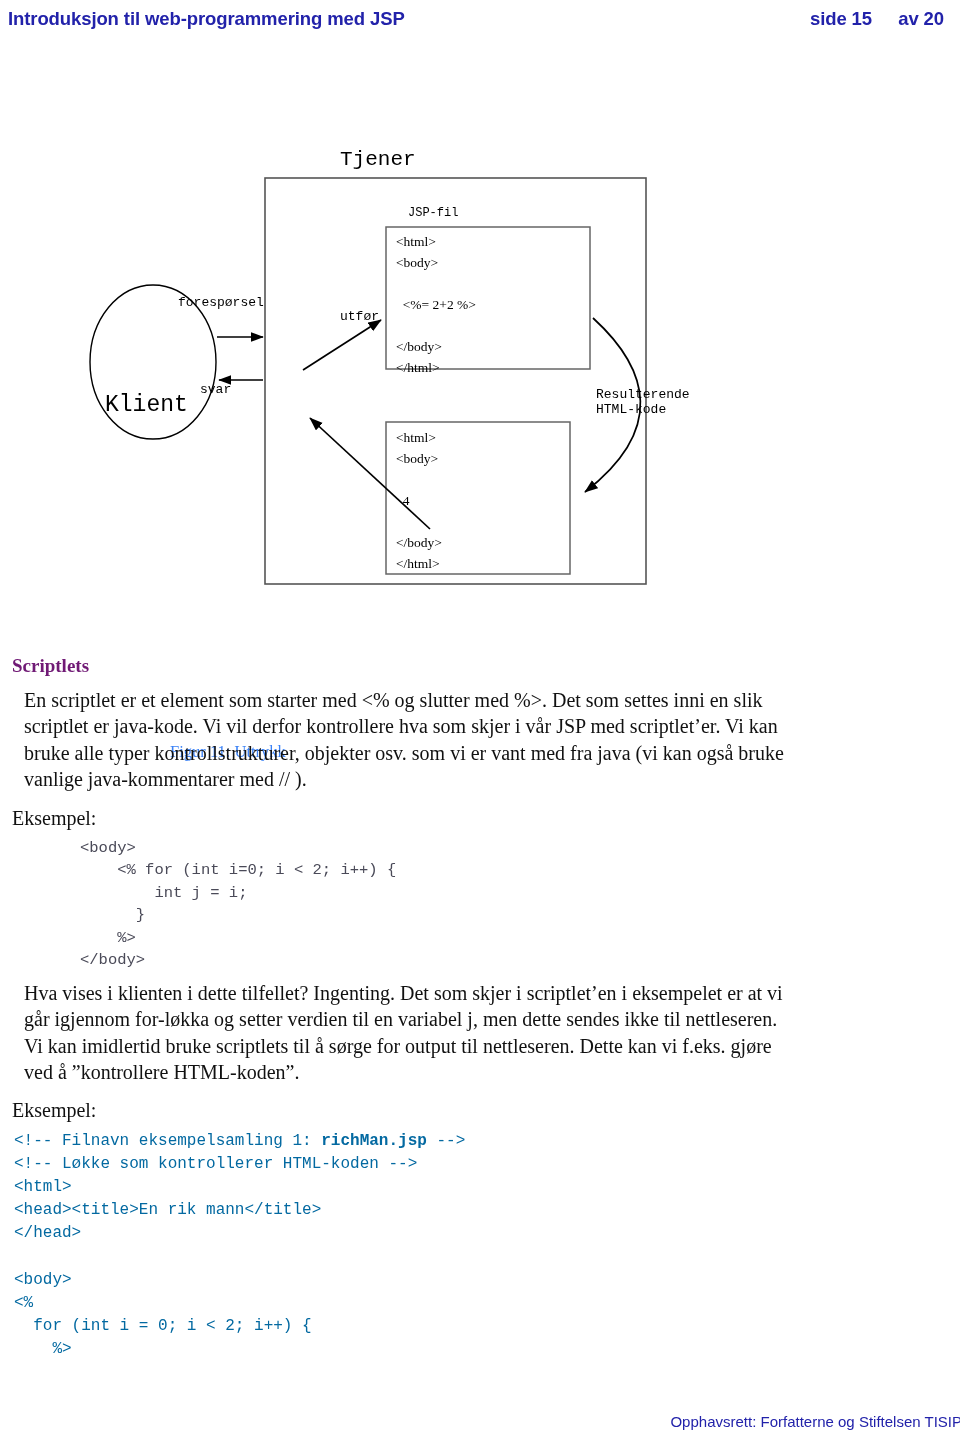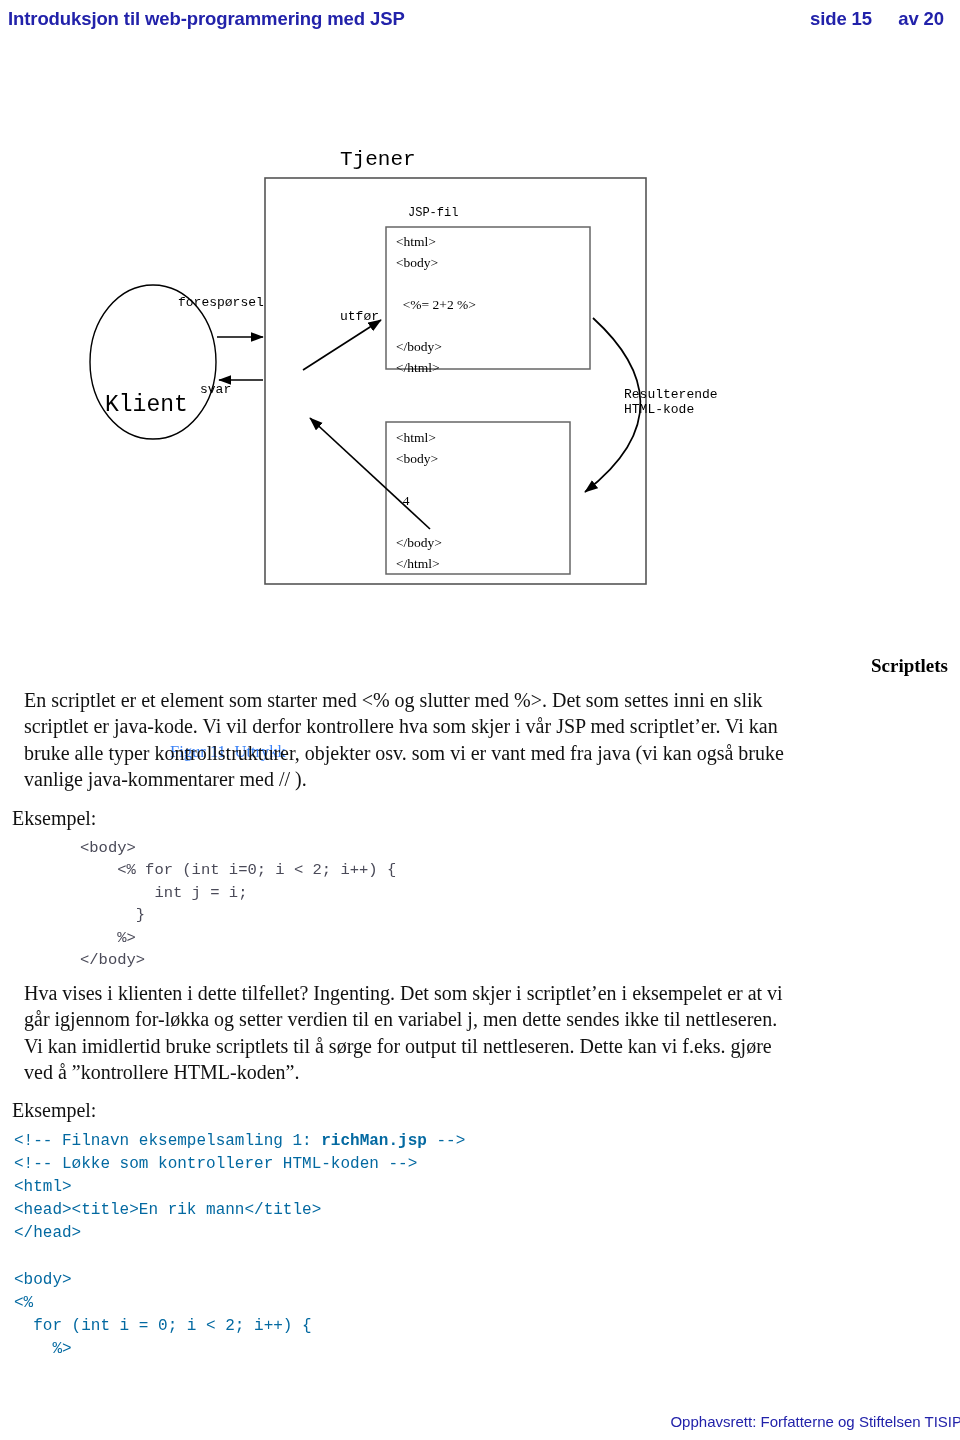"Resulterende" .lbl-result { left: 584px -> 556px }
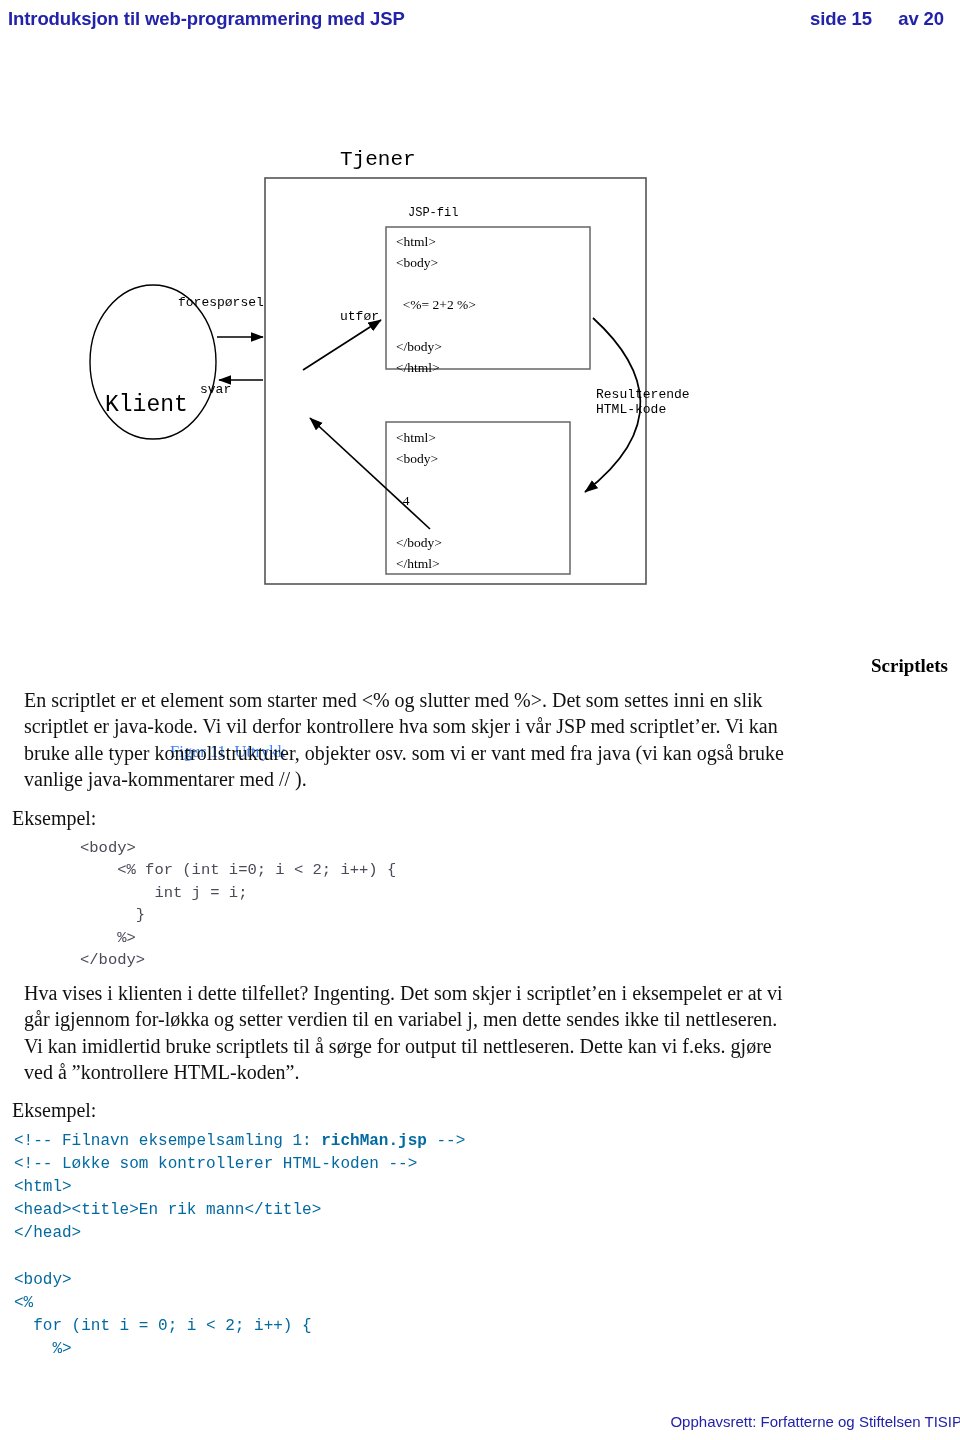"Scriptlets" h2.section-title { color: #000000 -> #701a75; text-align: right -> none }
